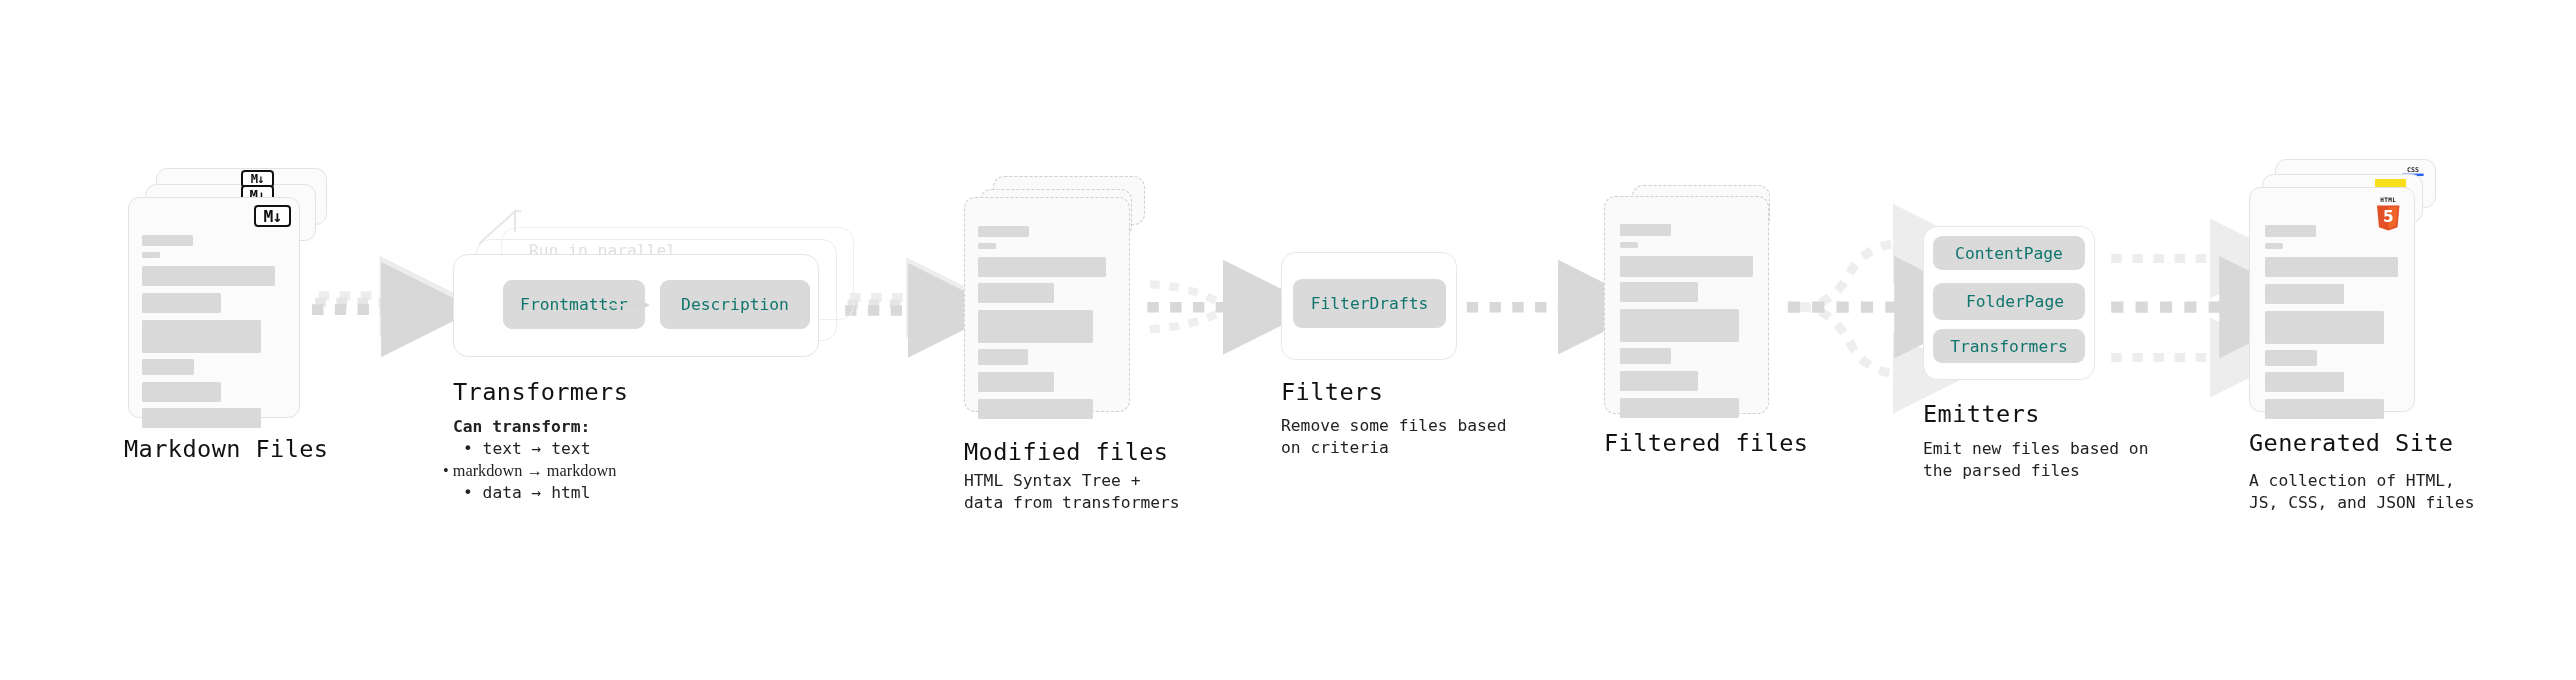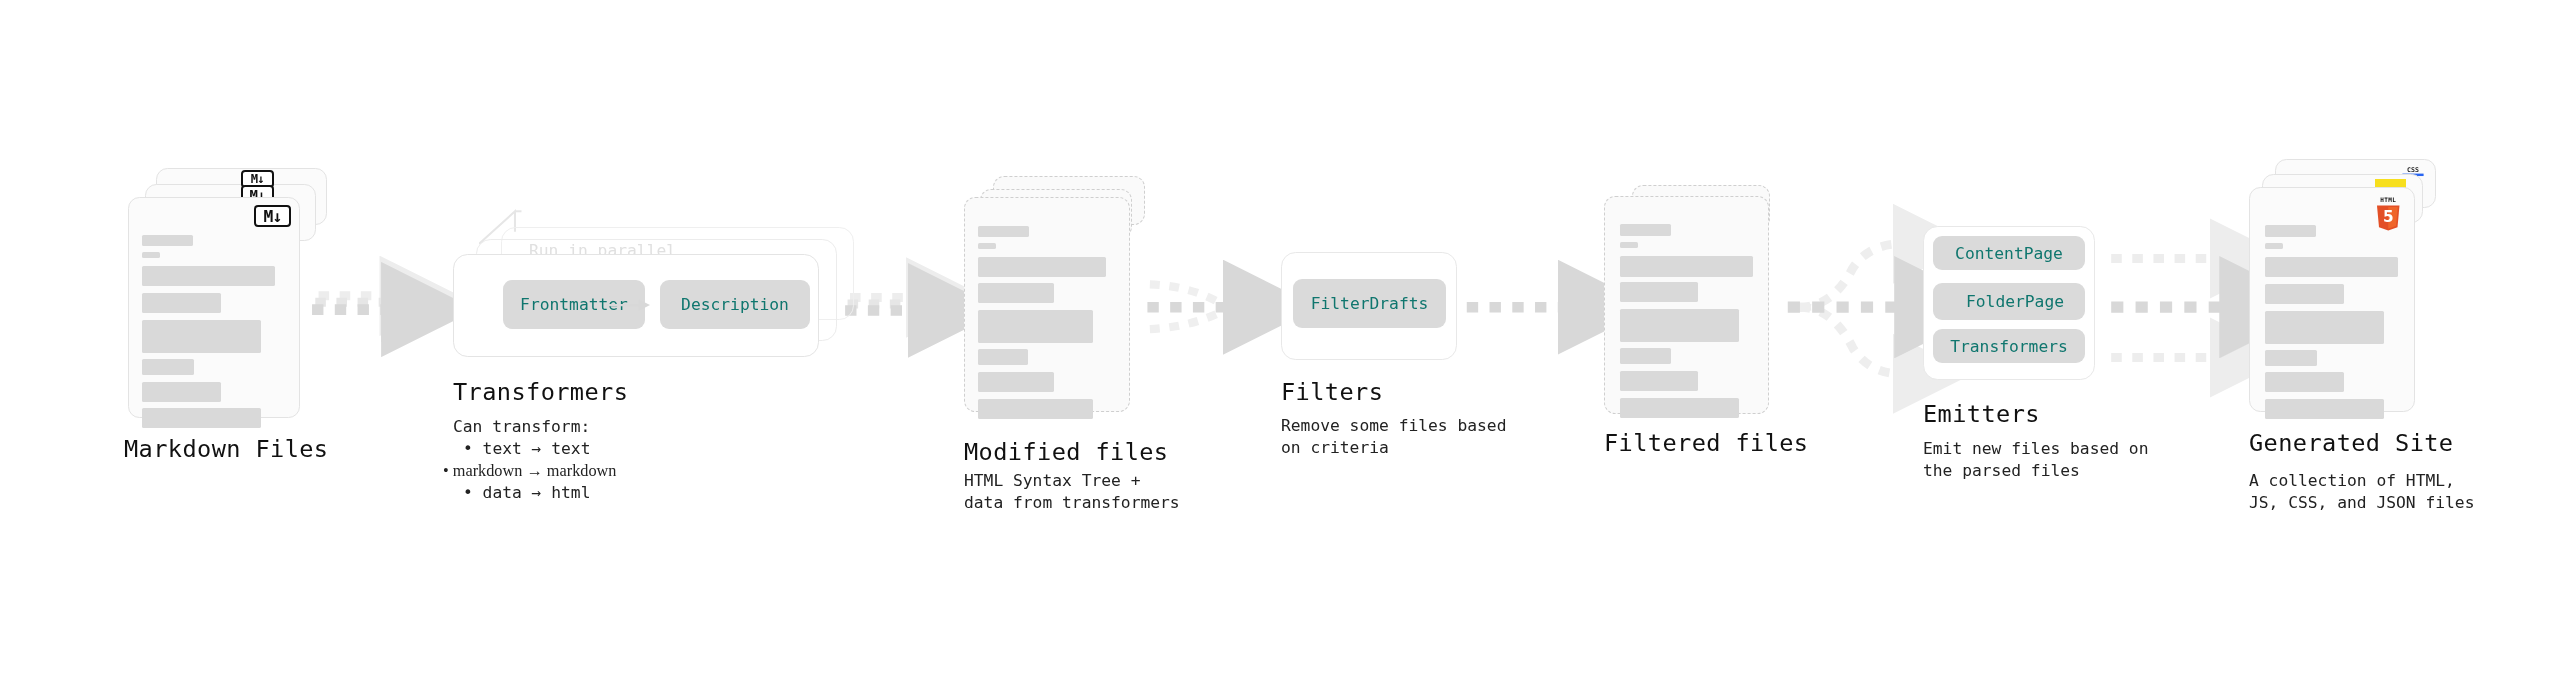"Can transform:" div.sub { font-weight: none -> bold }
